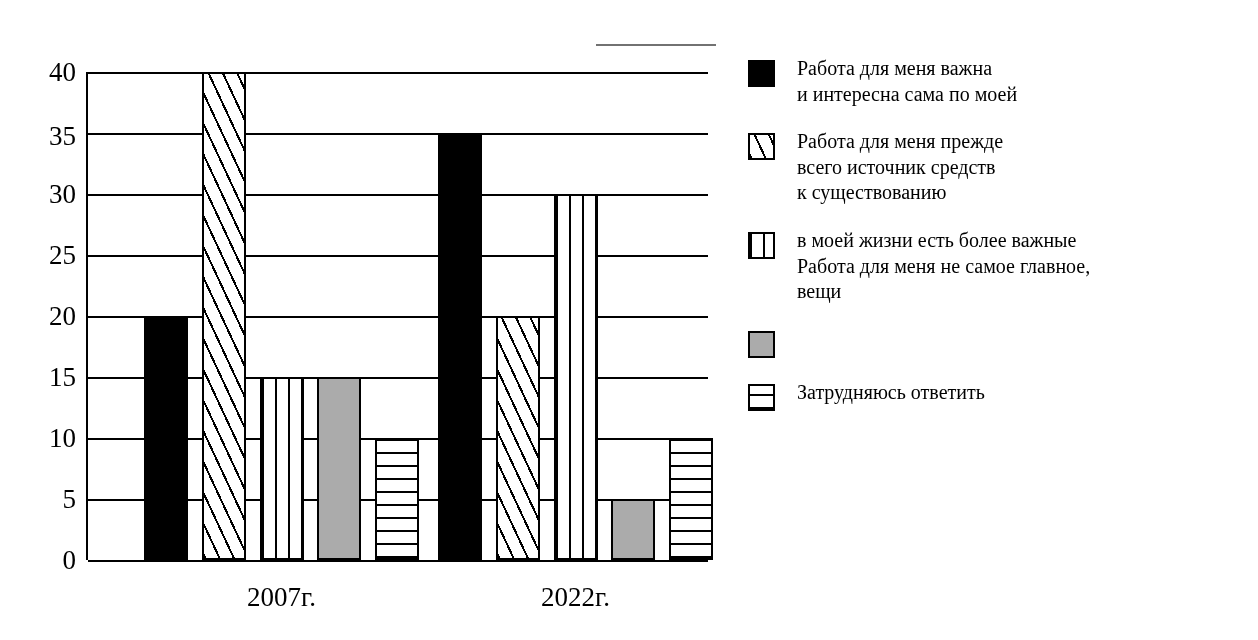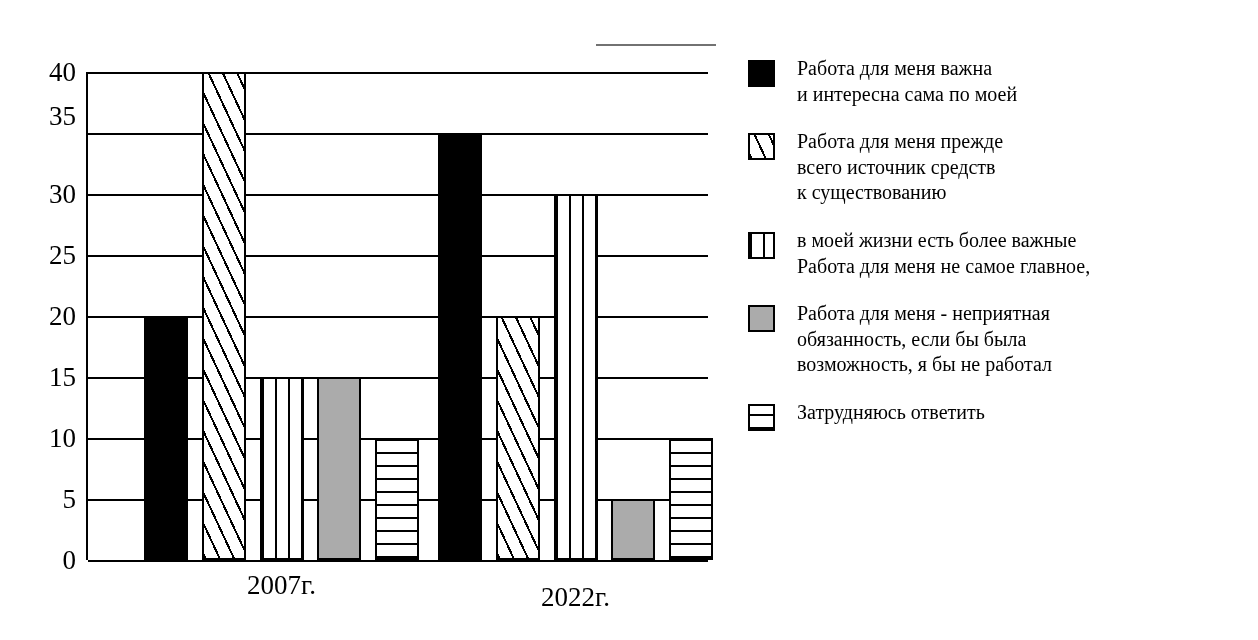"35" div.y-label { top: 116px -> 136px }
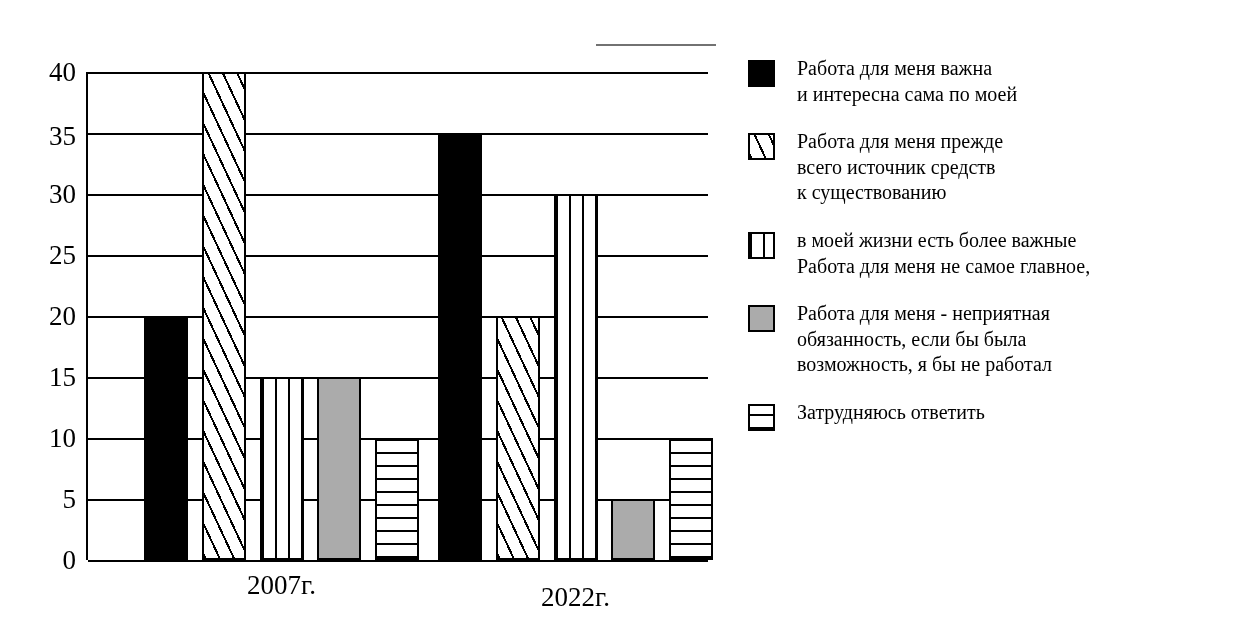"вещи" div { html: none -> <div>вещи</div> }
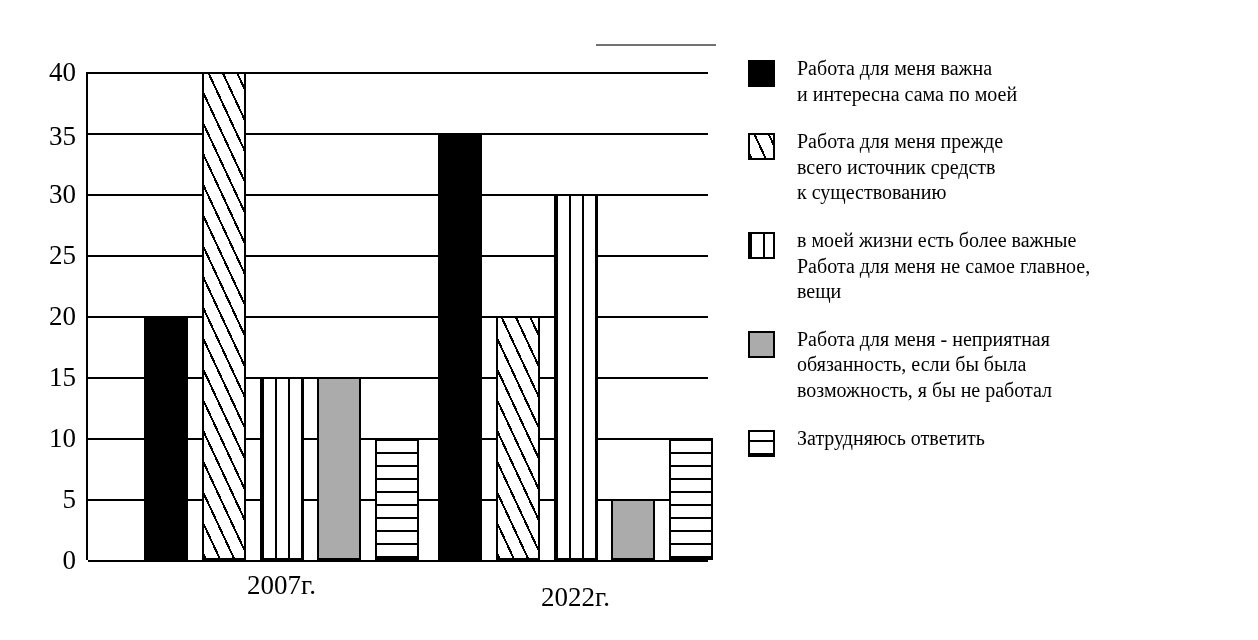"Работа для меня - неприятная" div.legend-text { html: <div> <div>Работа для меня - неприятная</div> <div>обязанность, если бы была</div> <div>возможность, я бы не работал</div> </div> -> none }
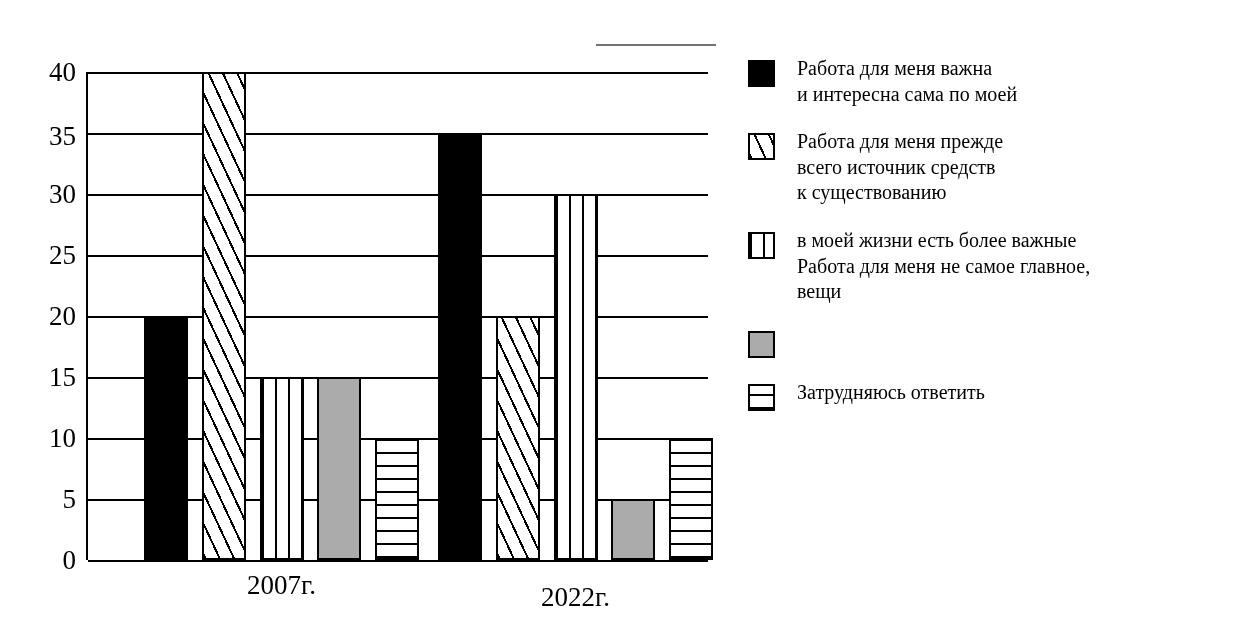"2007г." div.x-group-label { top: 570px -> 582px }
